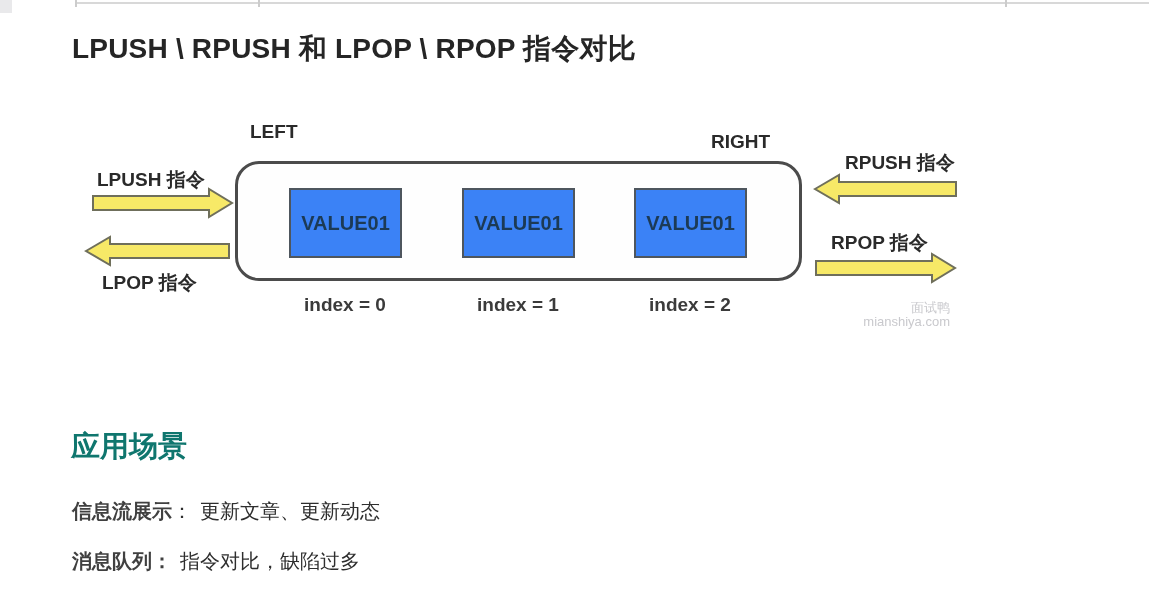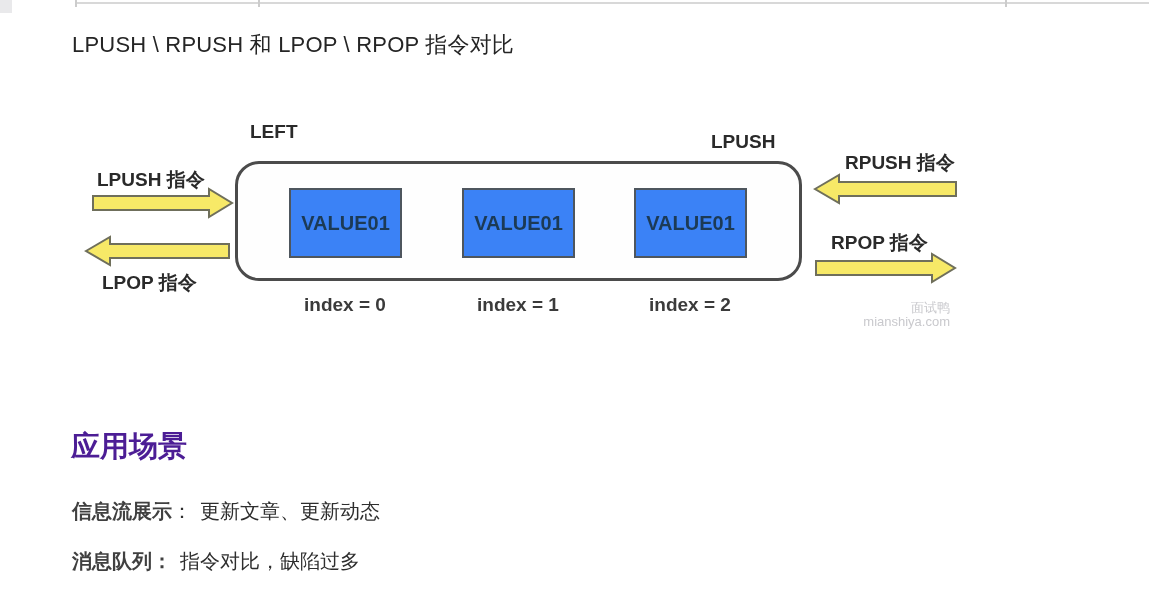"LPUSH \ RPUSH 和 LPOP" .page-title { font-size: 22px -> 28px; font-weight: normal -> bold }
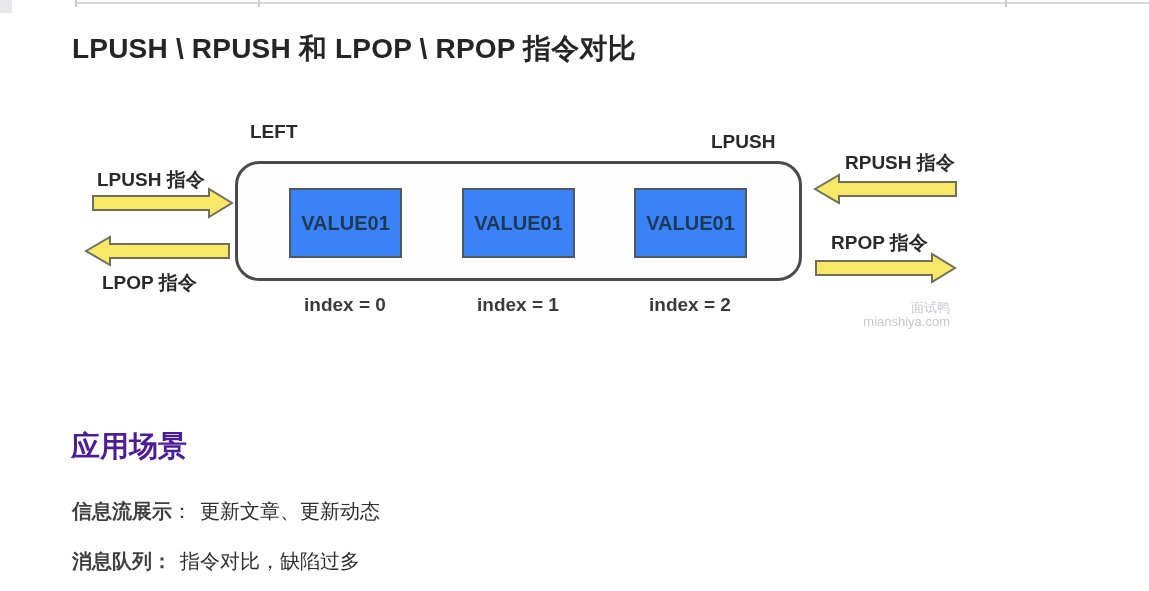"LPUSH" div.end-label { text: LPUSH -> RIGHT }
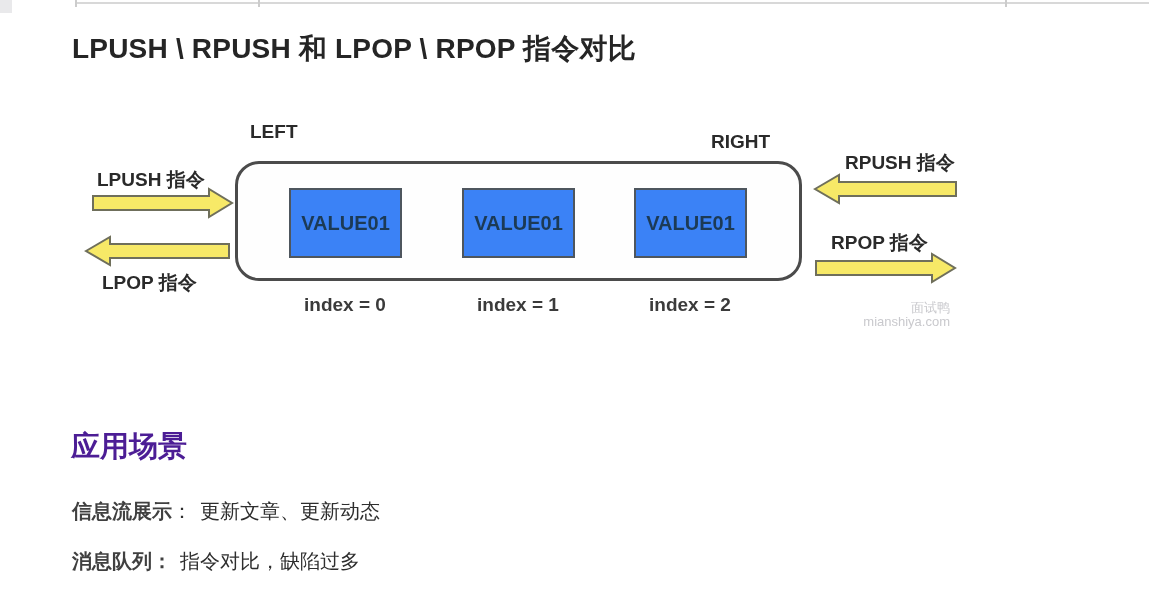"应用场景" .usage-heading { color: #4c1d95 -> #0f766e }
